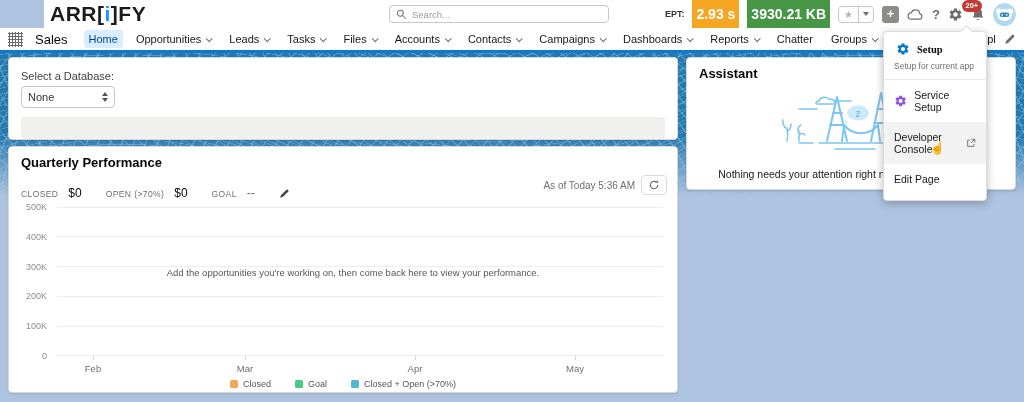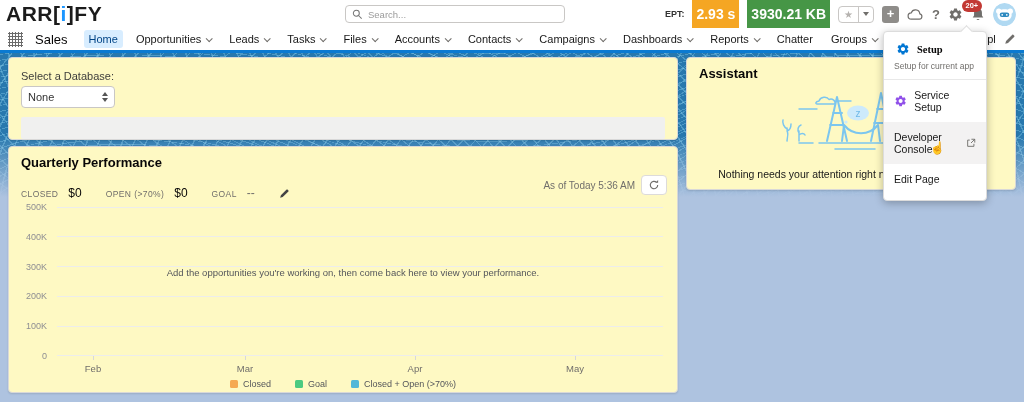"ARR[i]FY" .topbar { margin-left: none -> 44px }
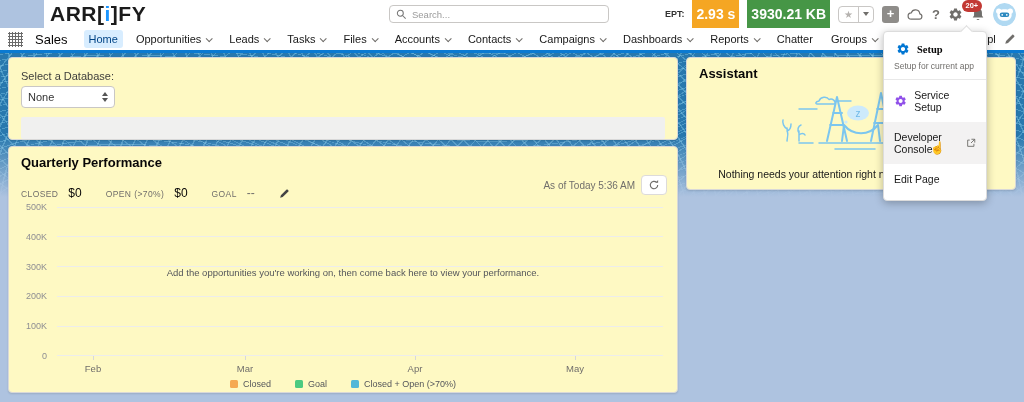"Select a Database:" .card { background: #fef9c3 -> #ffffff }
